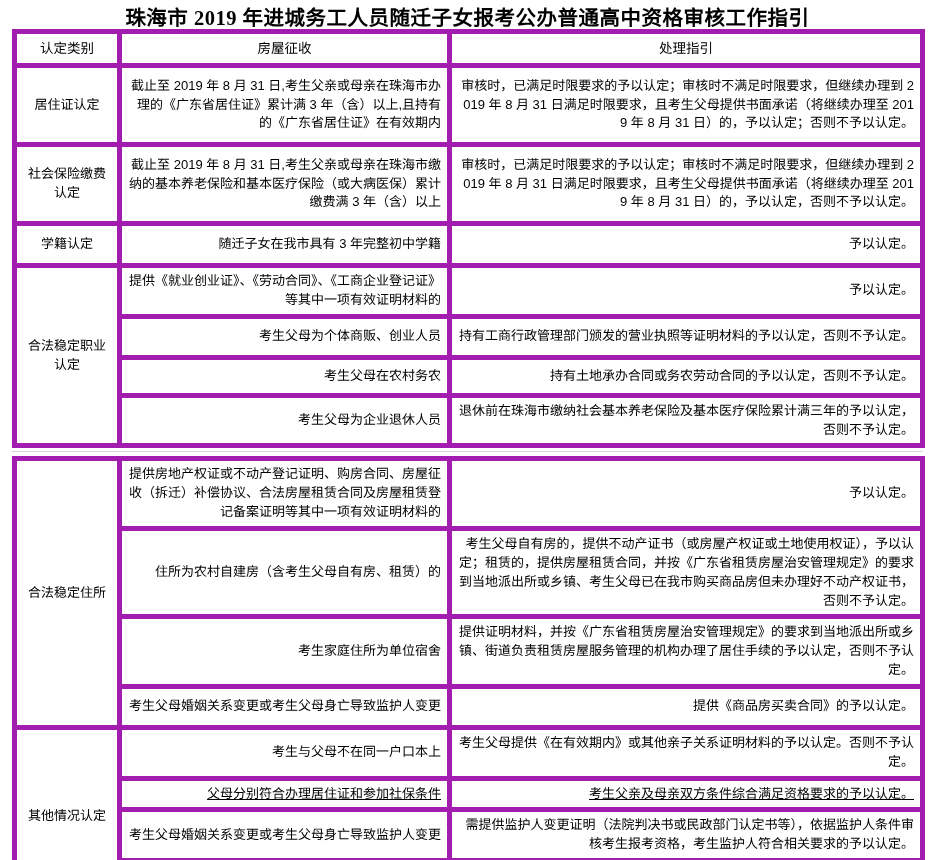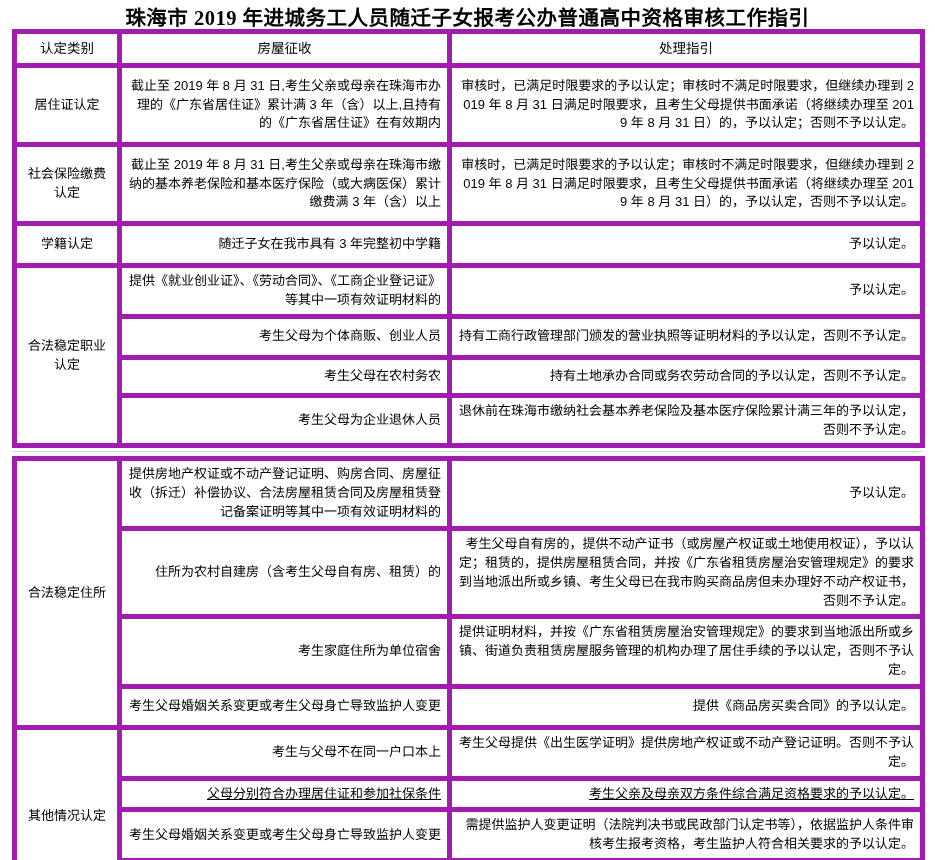"考生父母提供《出生医学证明》提供房地产权证或不动产登记证明。否则不予认定。" td.guide { text: 出生医学证明》提供房地产权证或不动产登记证明 -> 在有效期内》或其他亲子关系证明材料的予以认定 }
